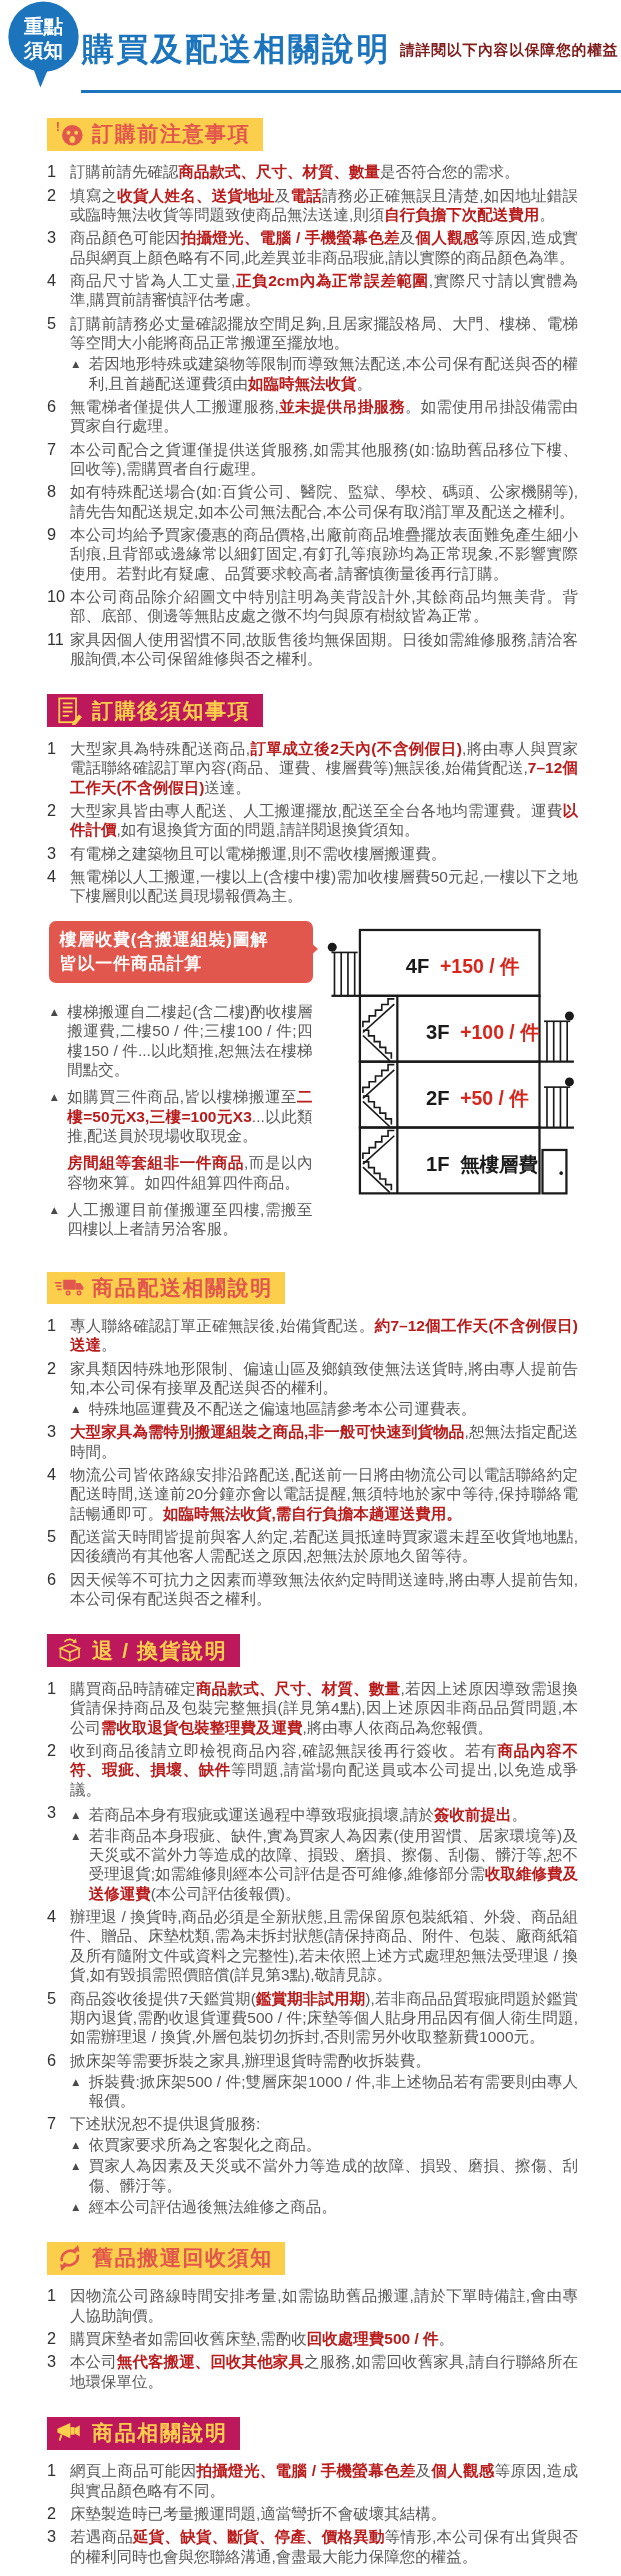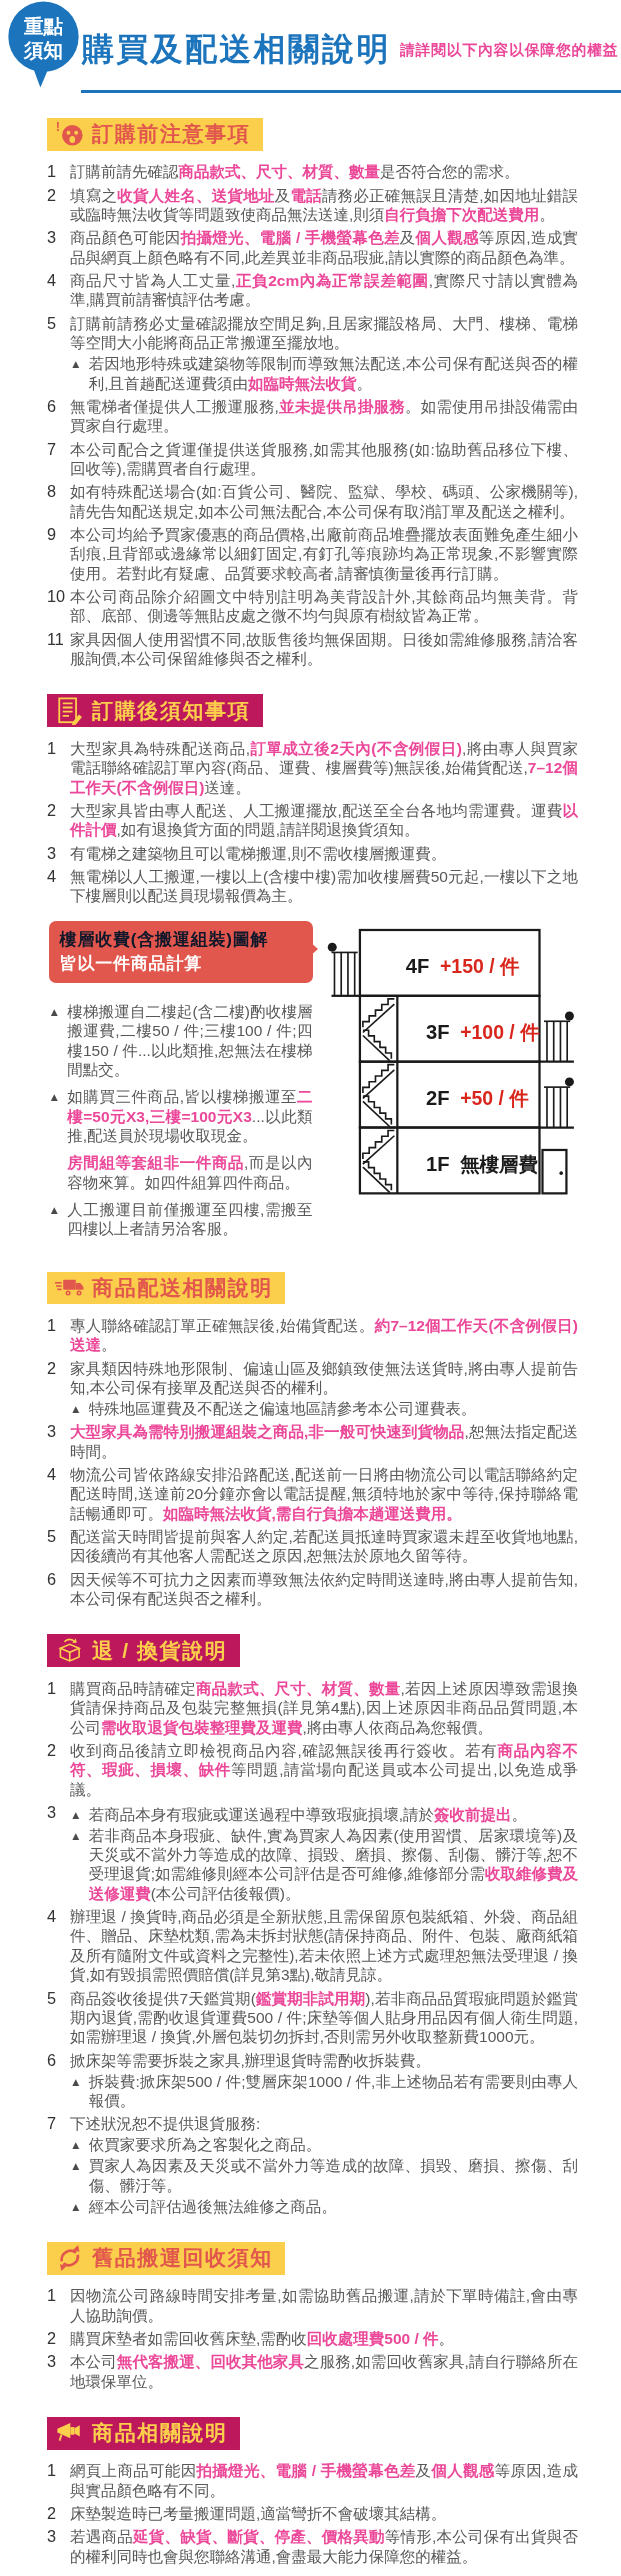"請詳閱以下內容以保障您的權益" .subtitle { color: #ec4899 -> #7f1d1d }
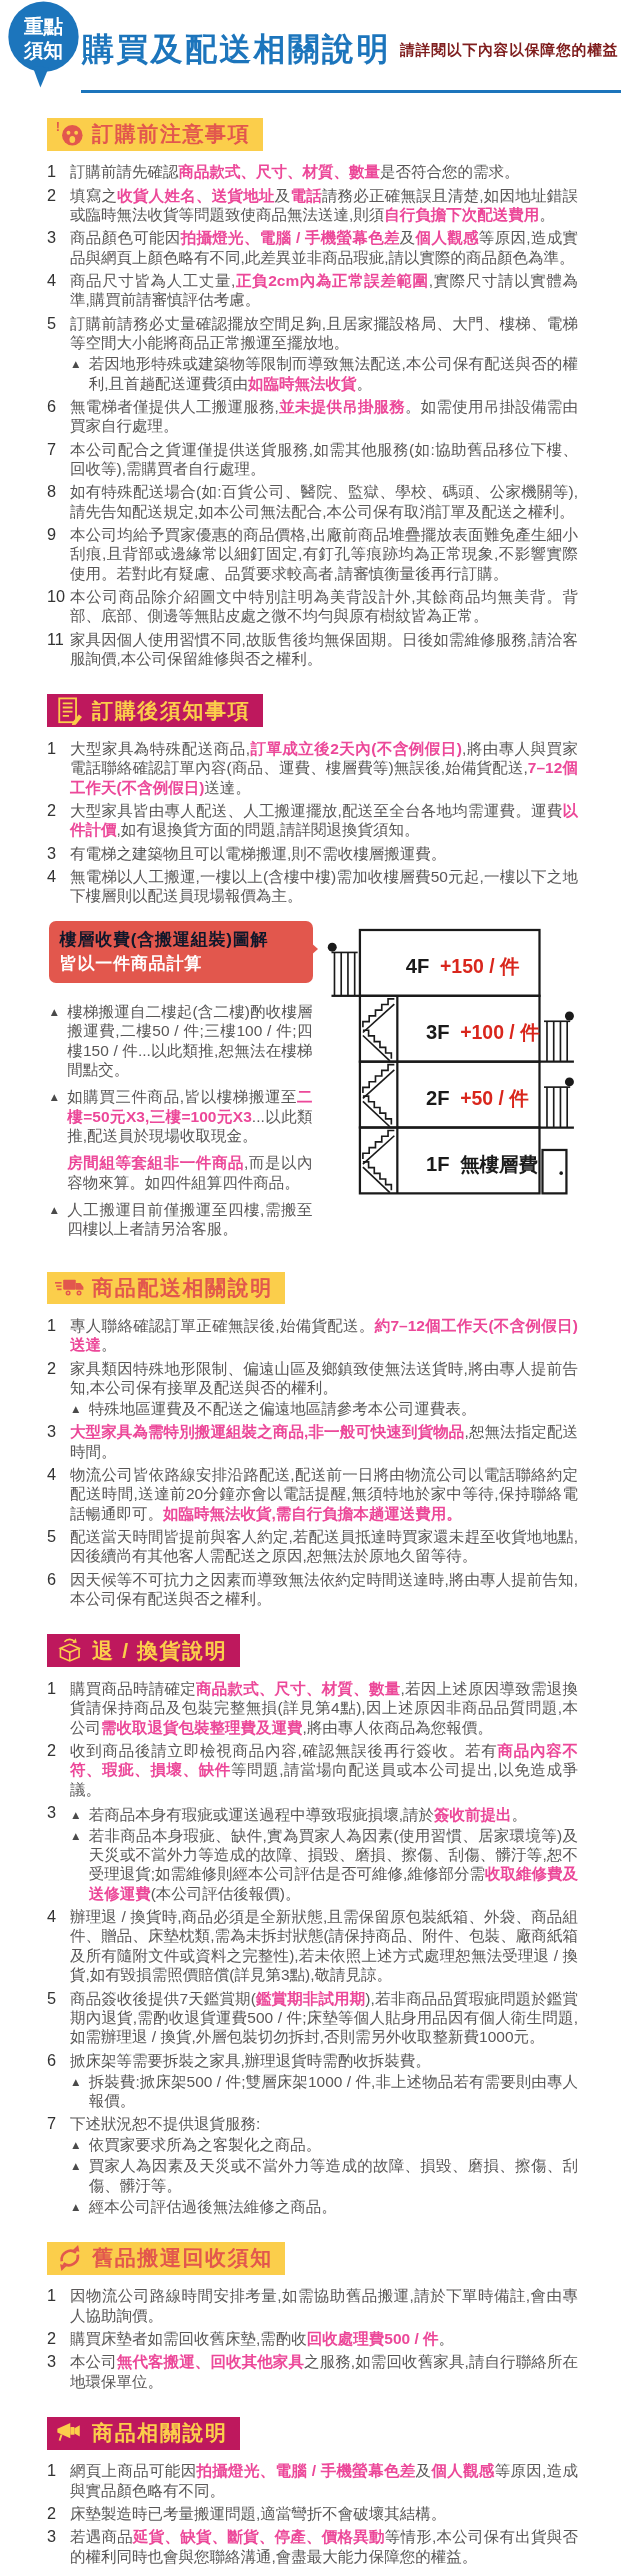"商品款式、尺寸、材質、數量" .red { color: #ec4899 -> #b91c1c }
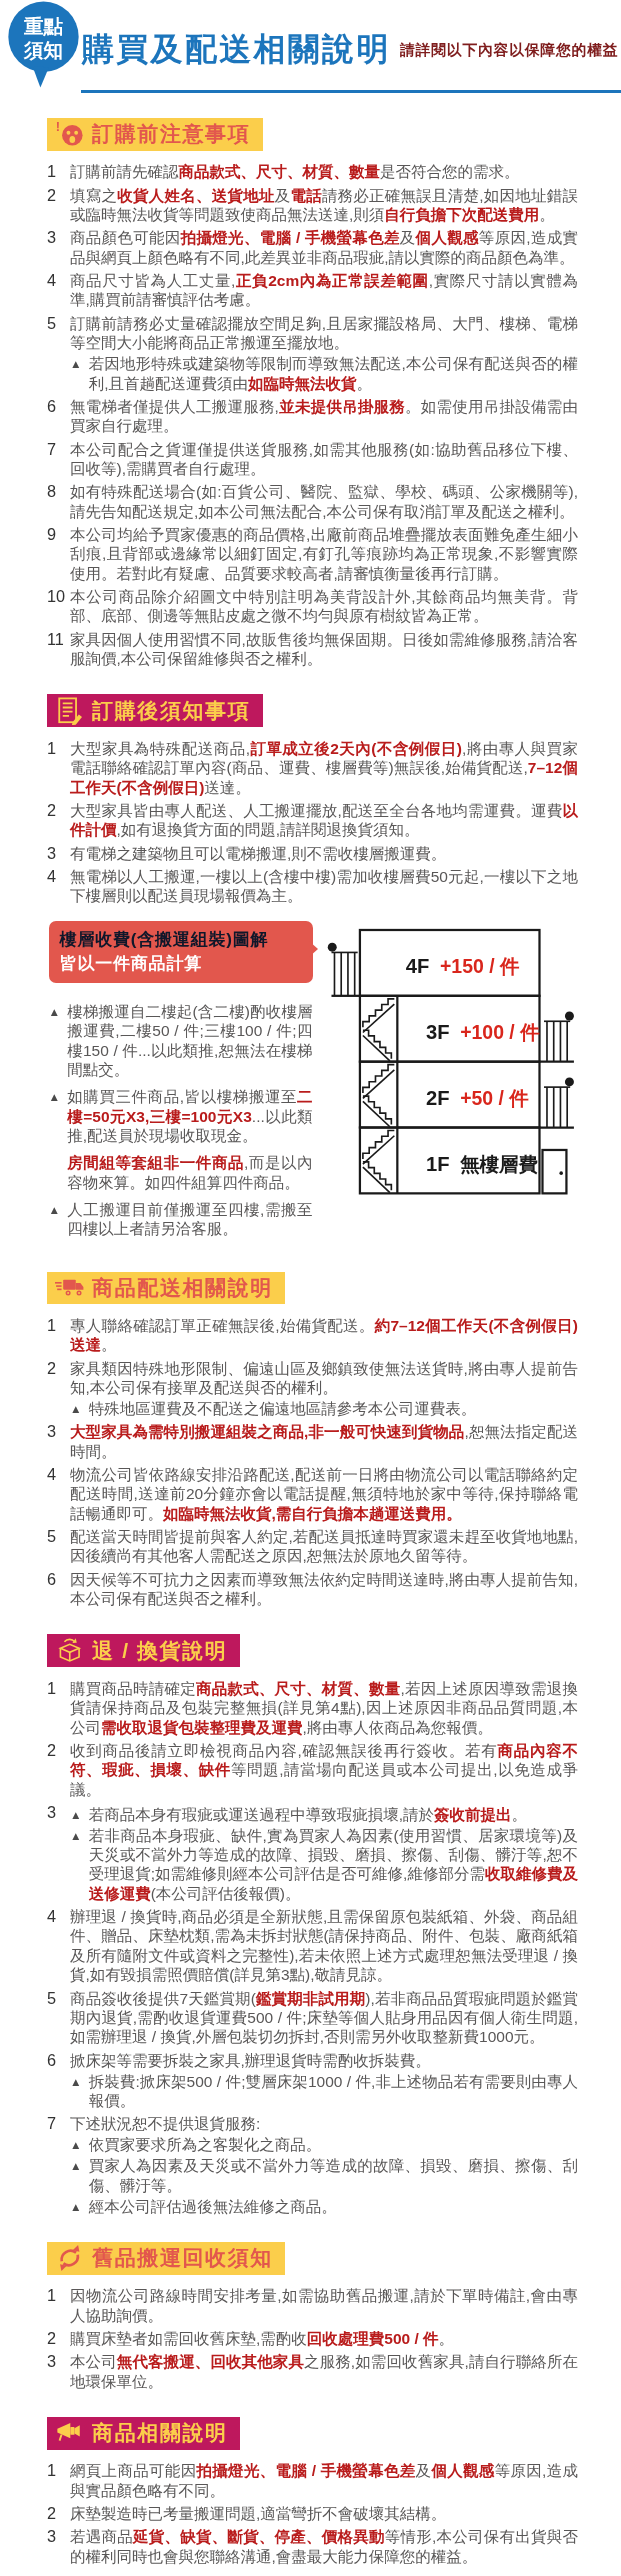"樓層收費(含搬運組裝)圖解" .bl1 { color: #0f172a -> #ffffff }
